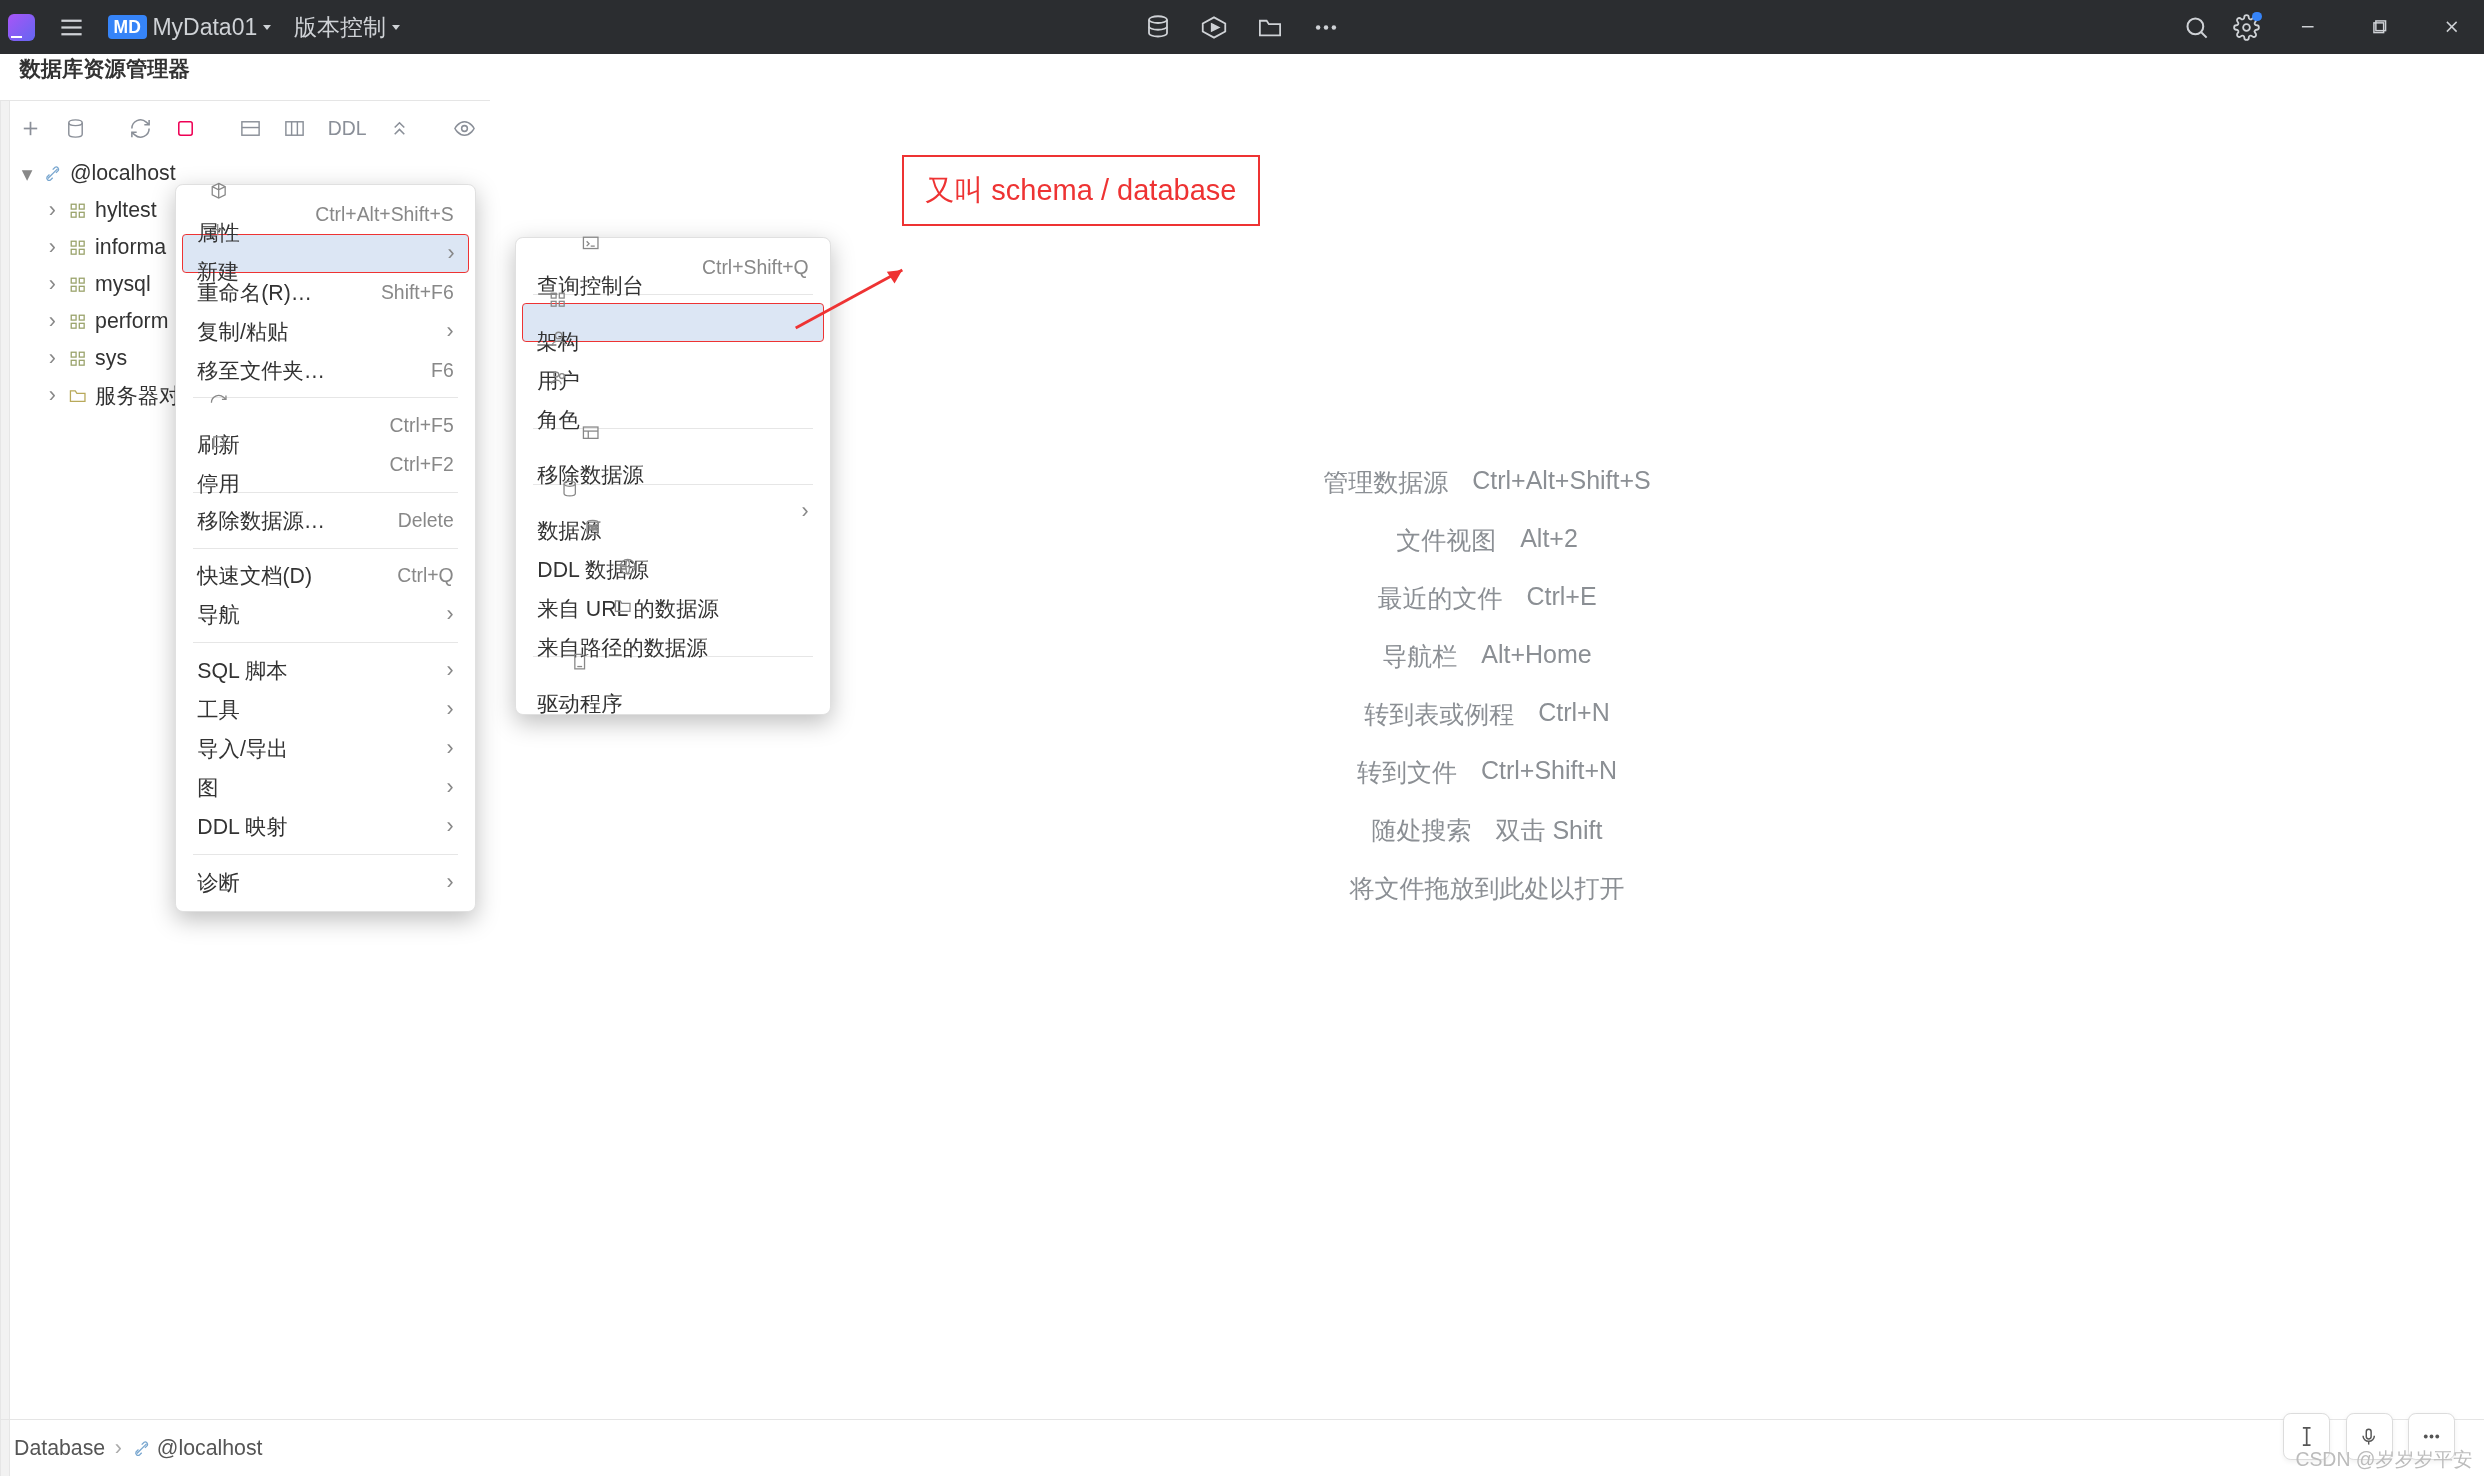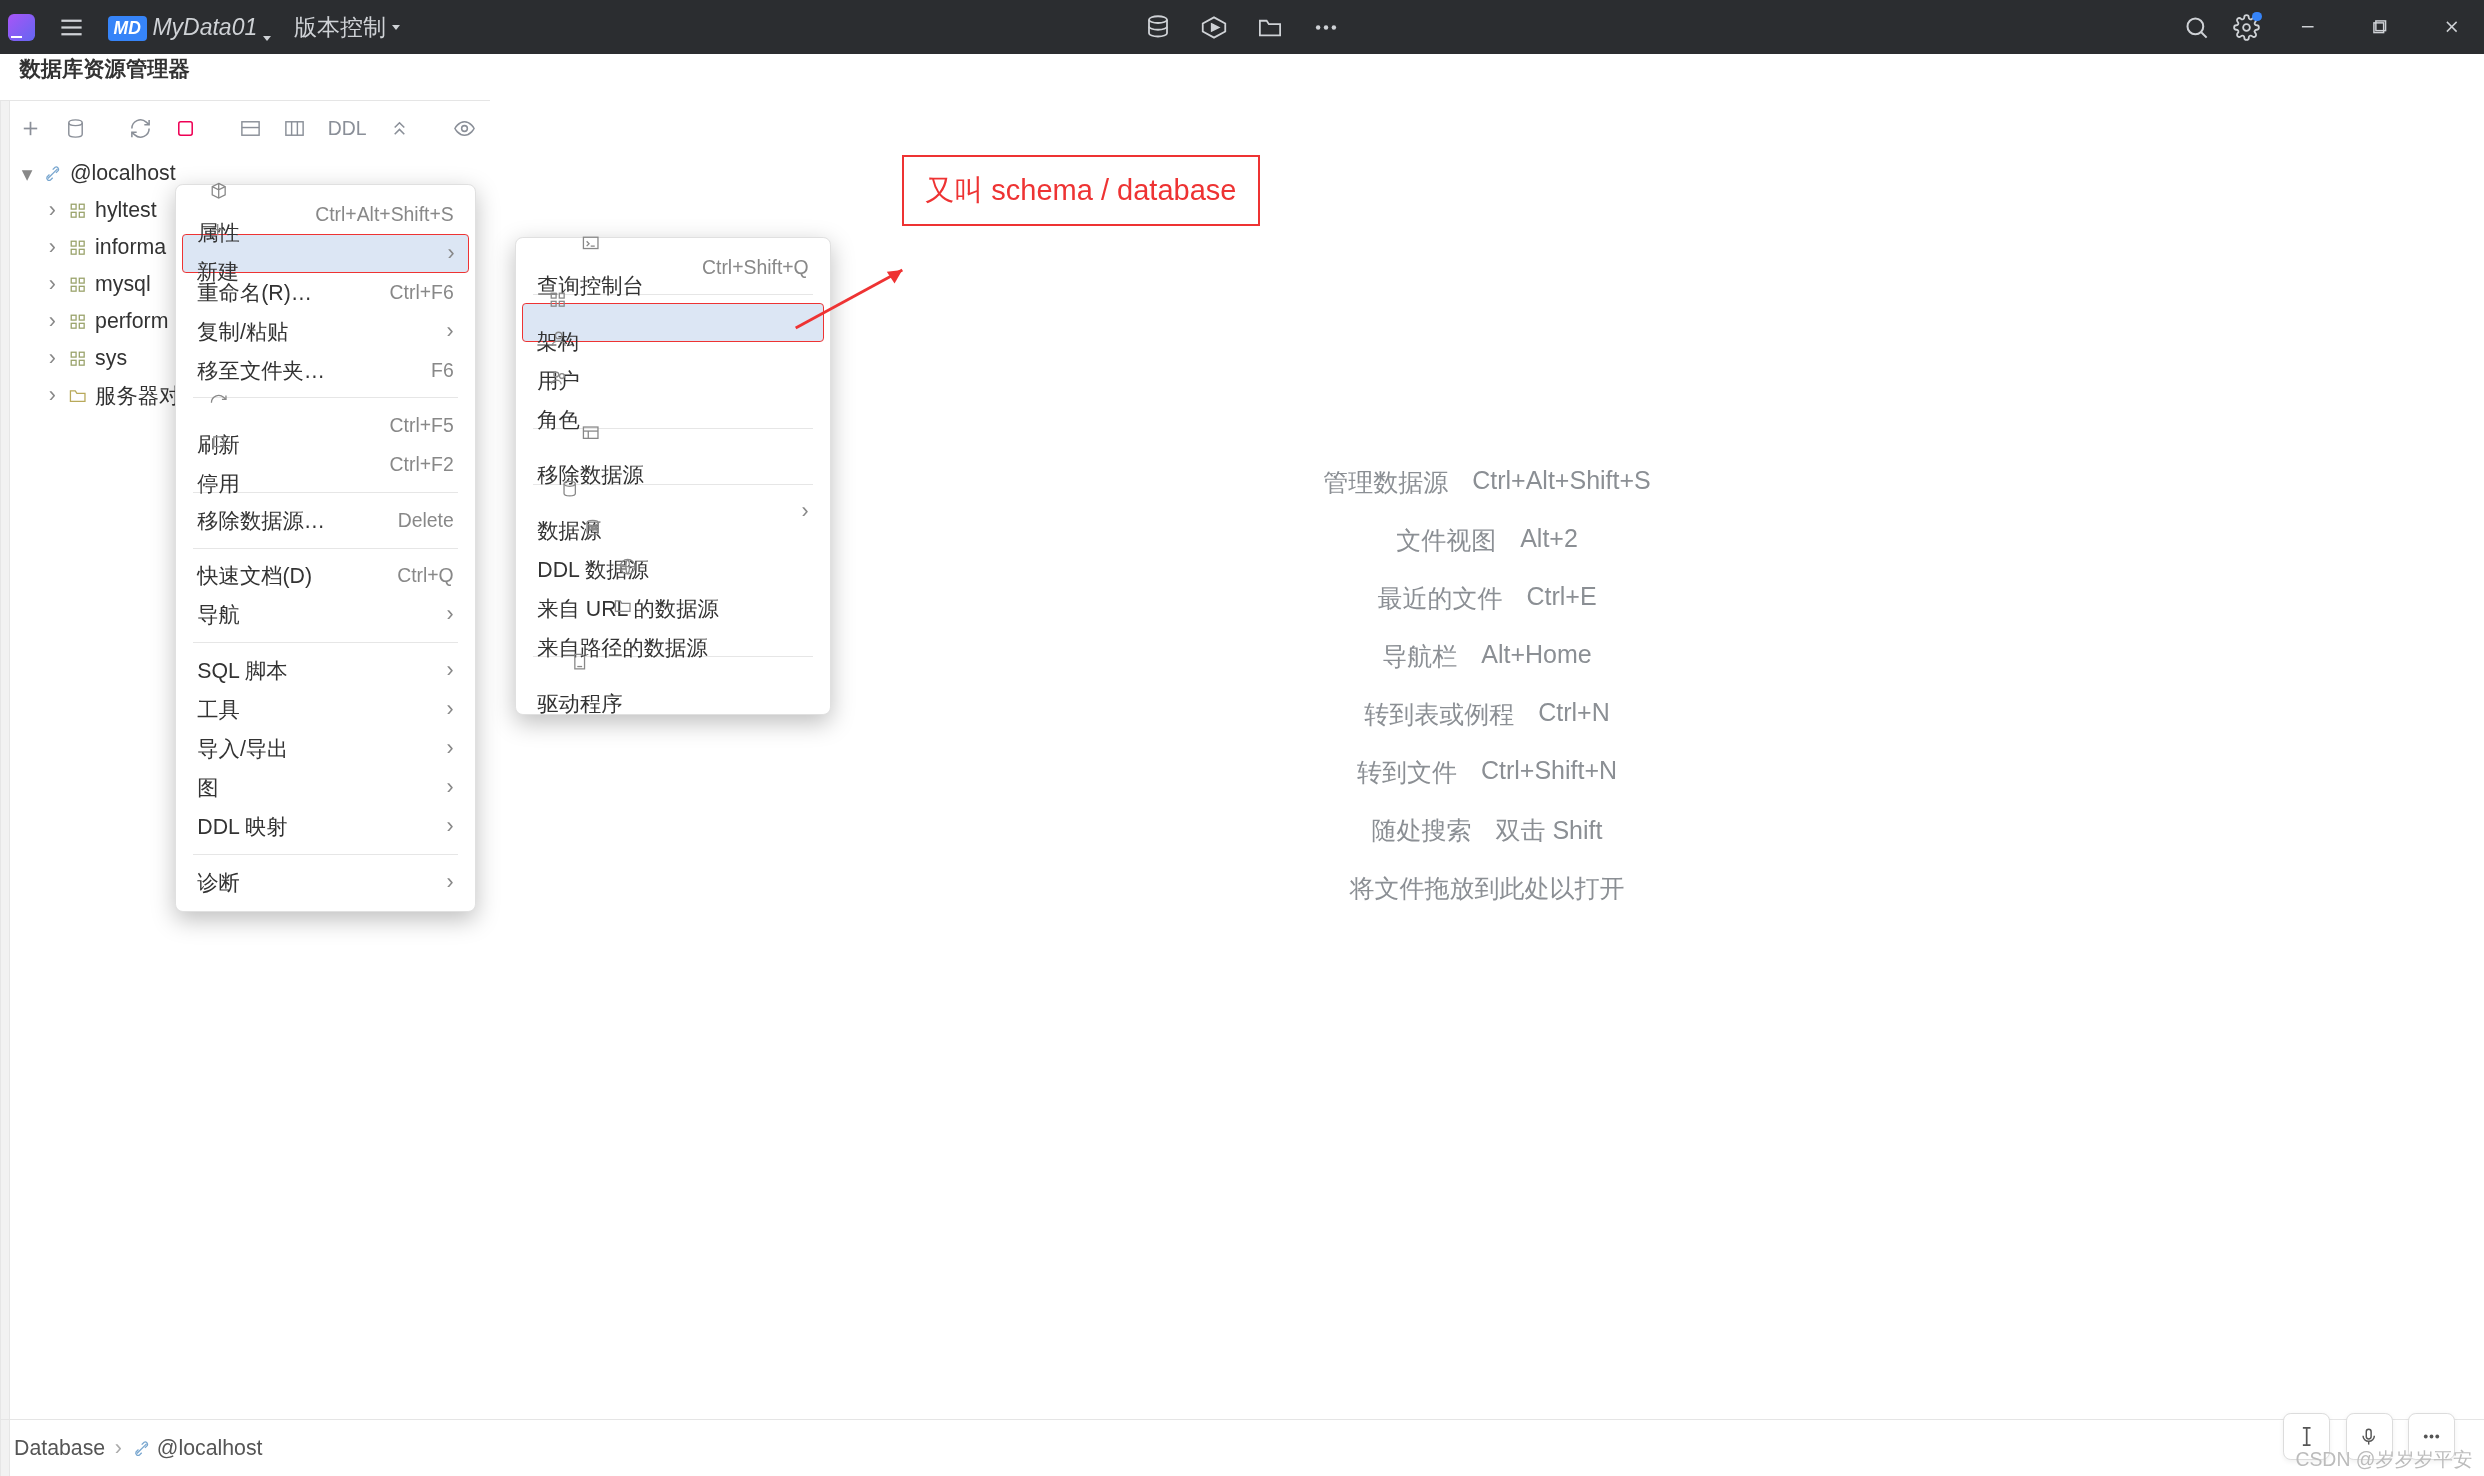"MD" span { align-items: flex-end -> center; font-style: italic -> none }
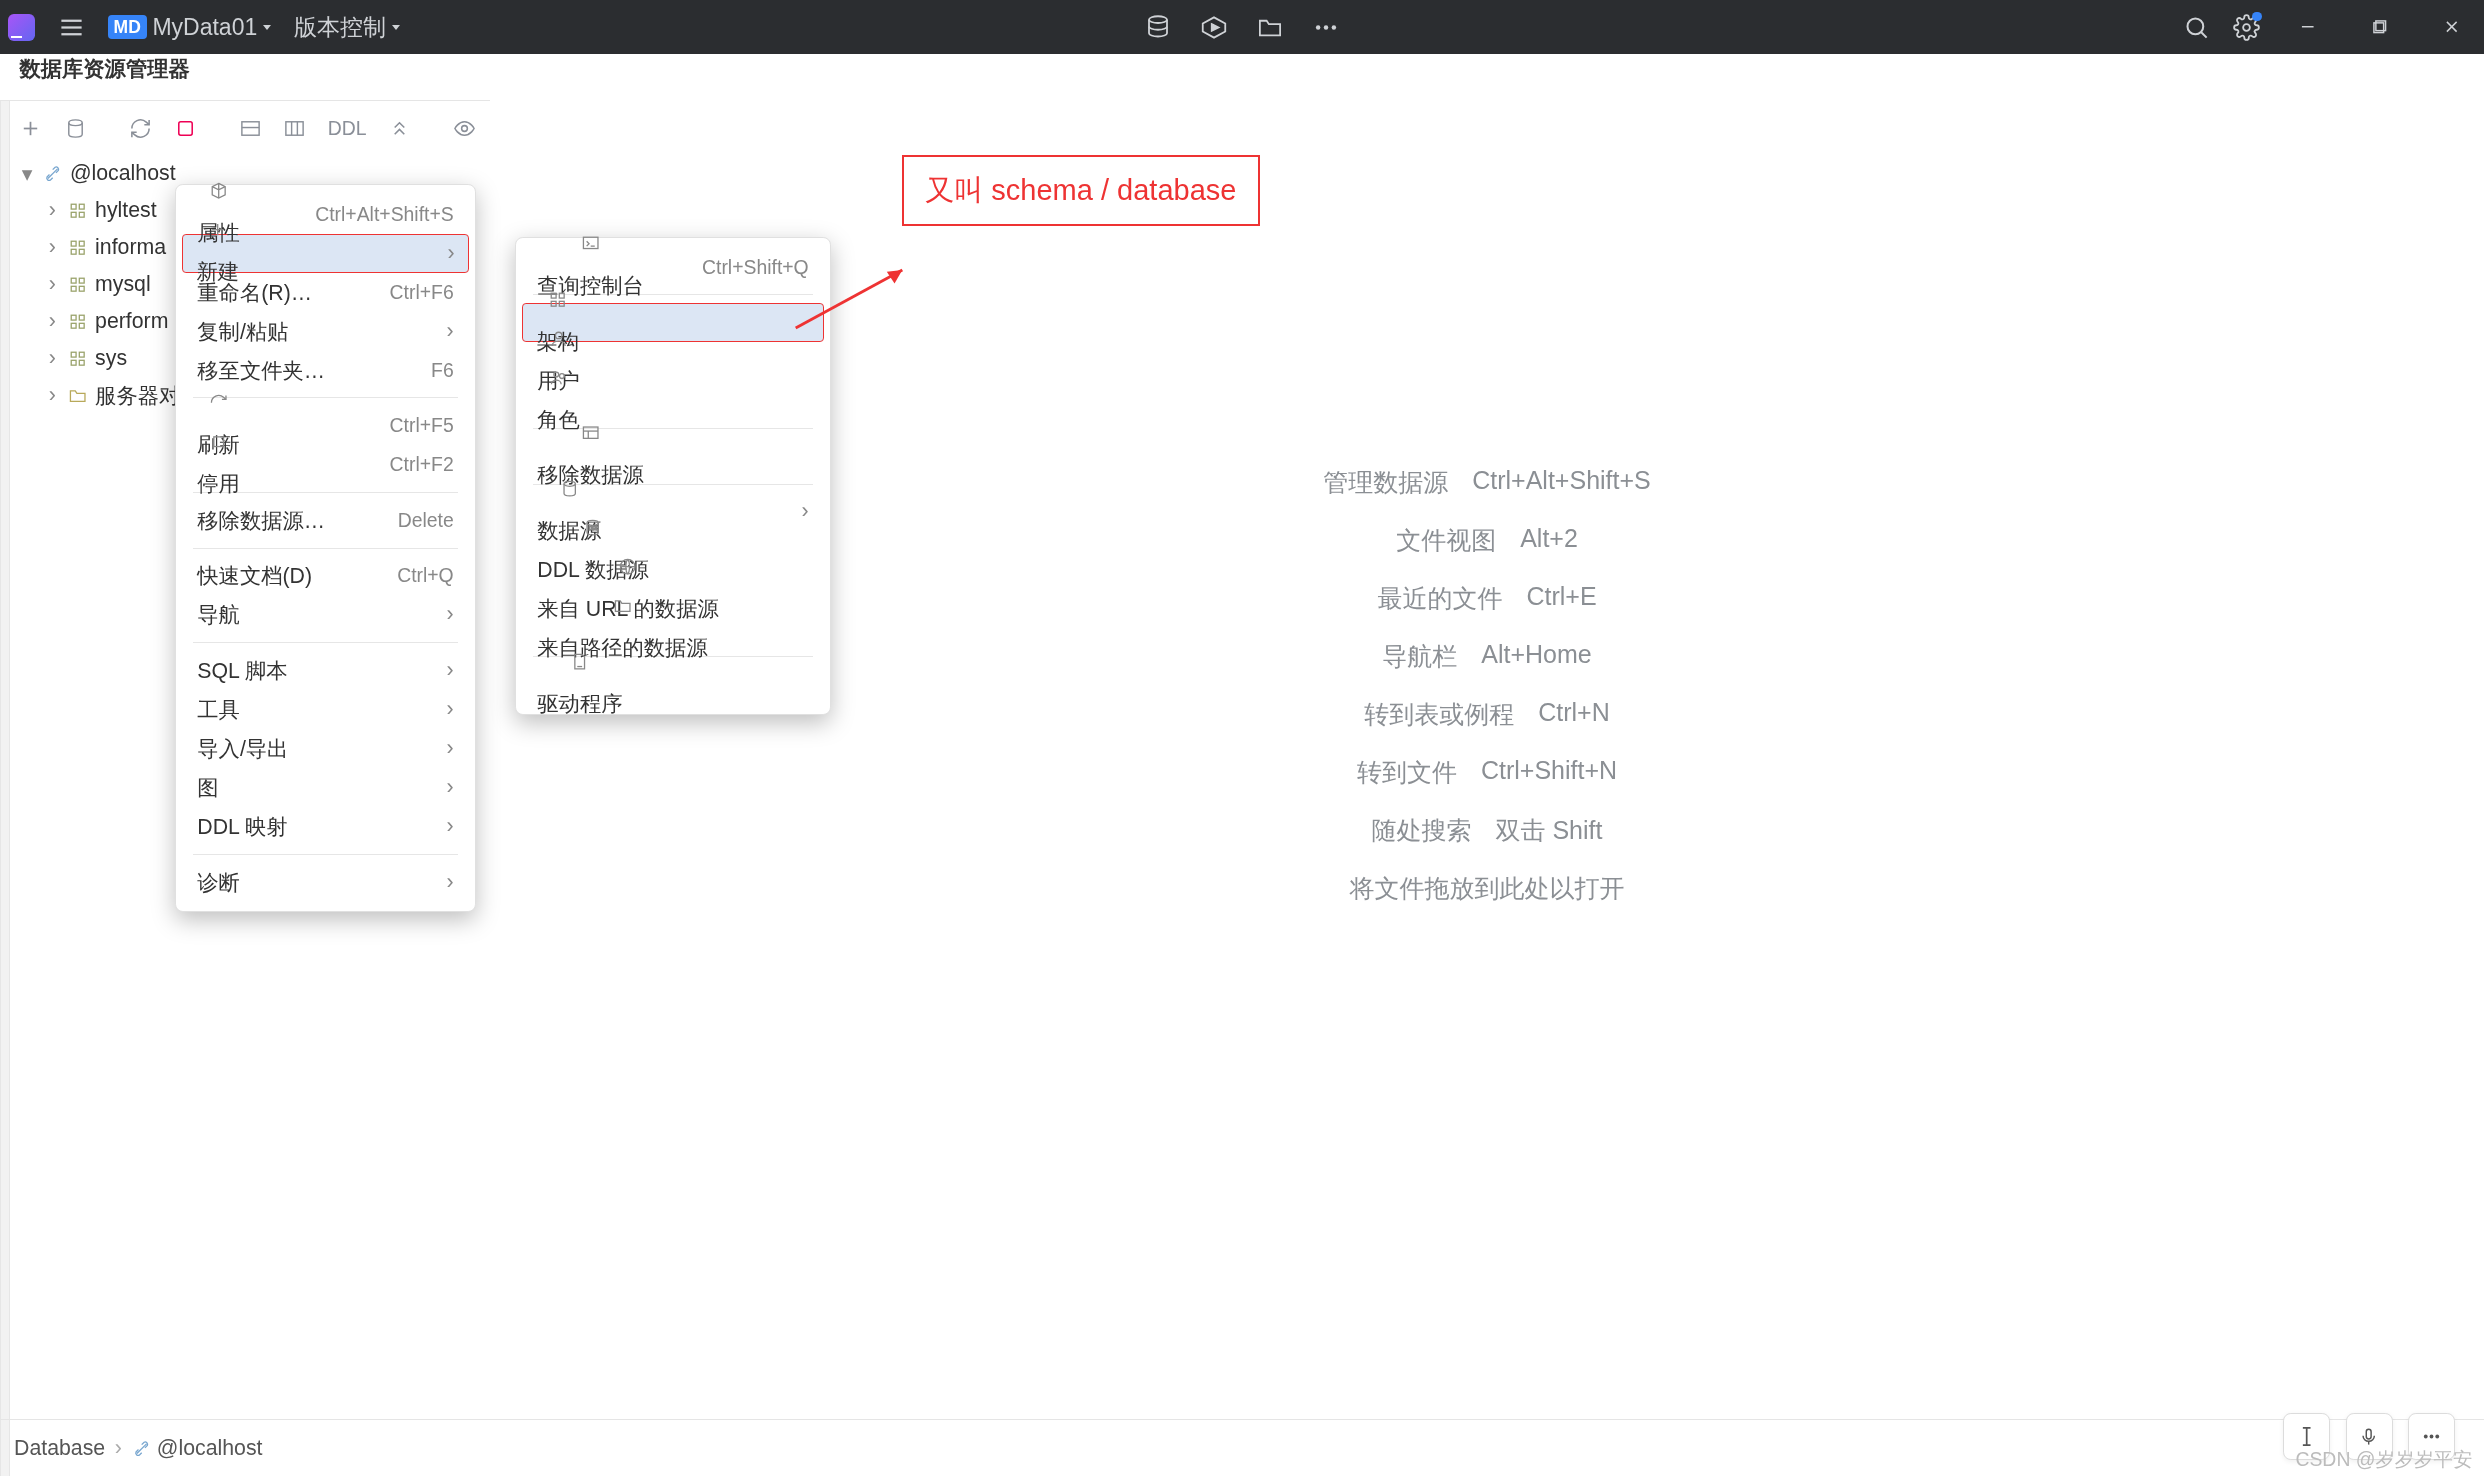"Ctrl+F6" span.shc { text: Ctrl+F6 -> Shift+F6 }
